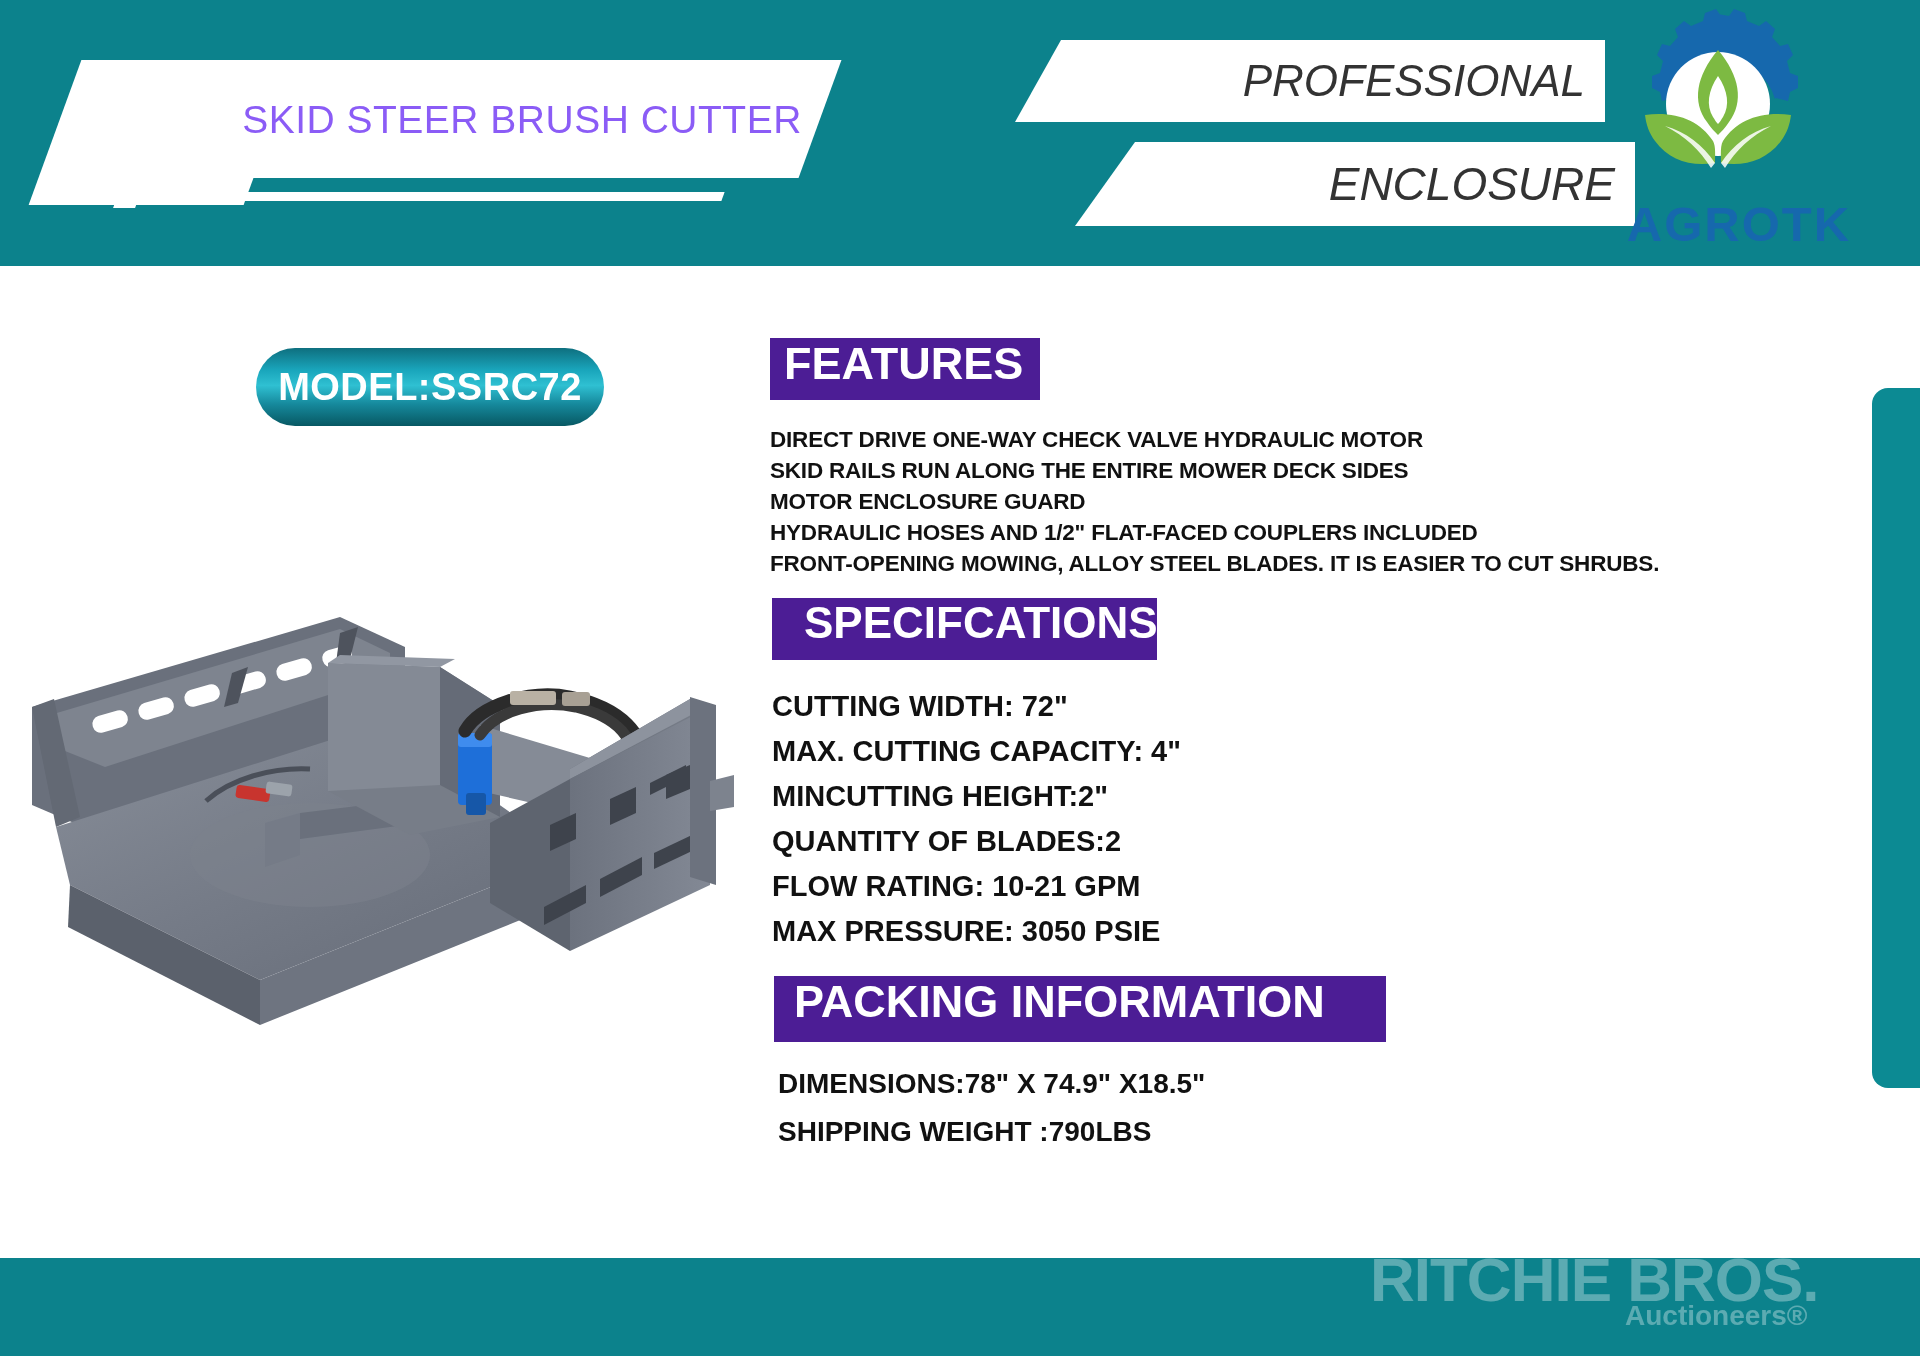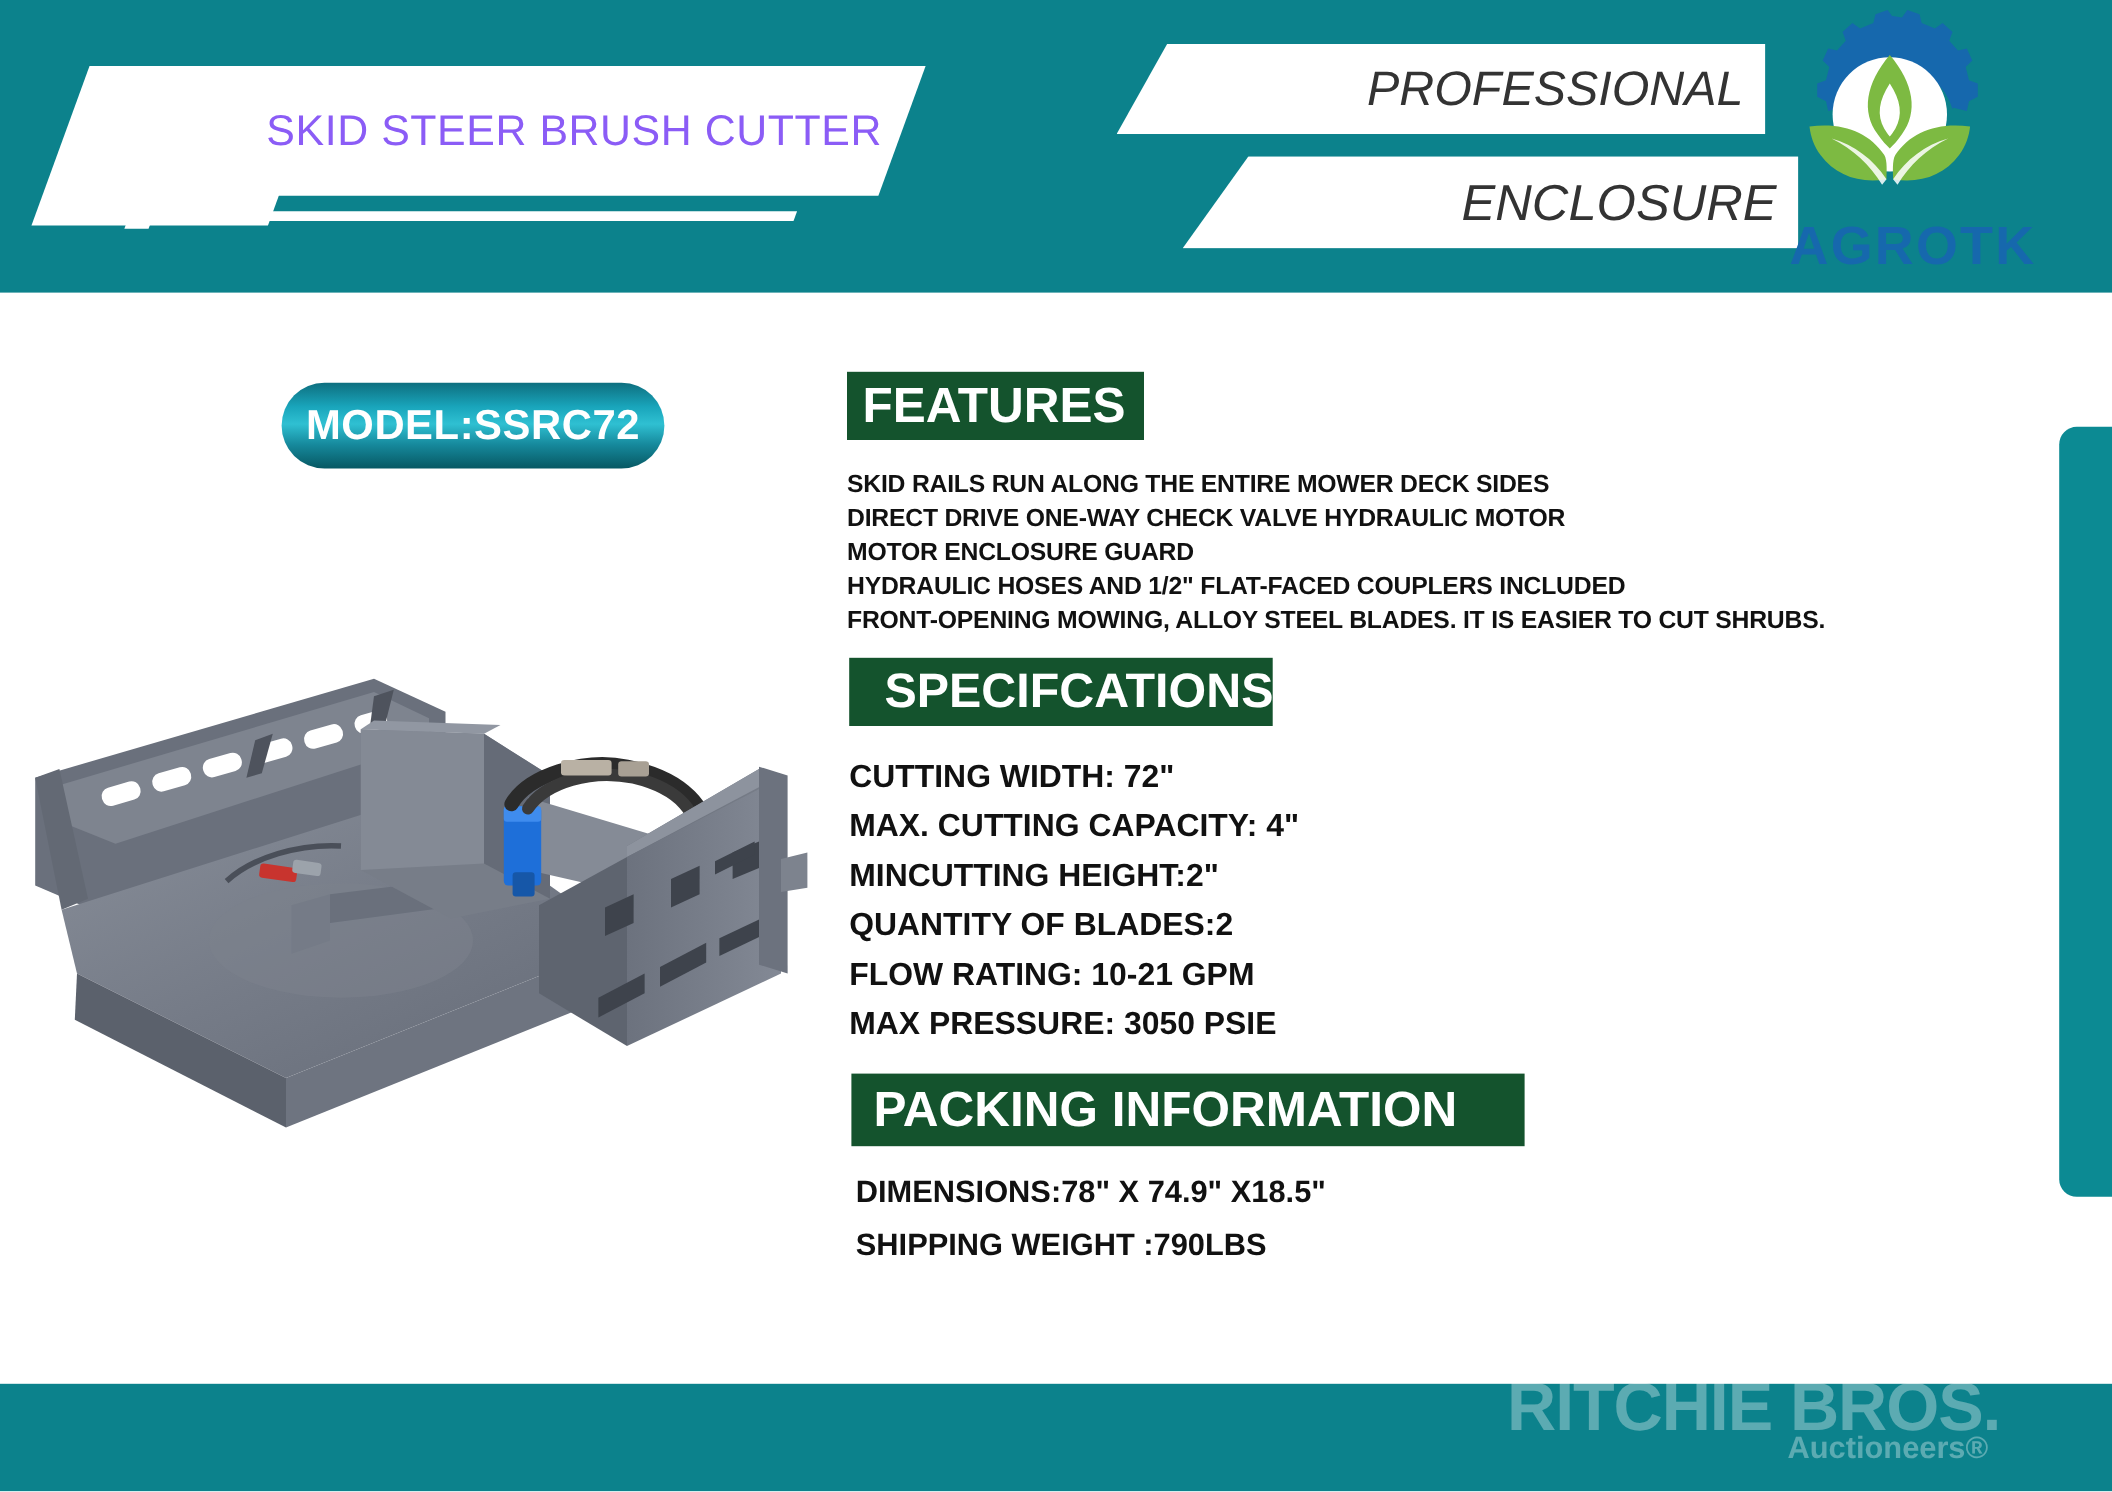"FEATURES" .sec-head { align-items: center -> none; background: #14532d -> #4c1d95 }
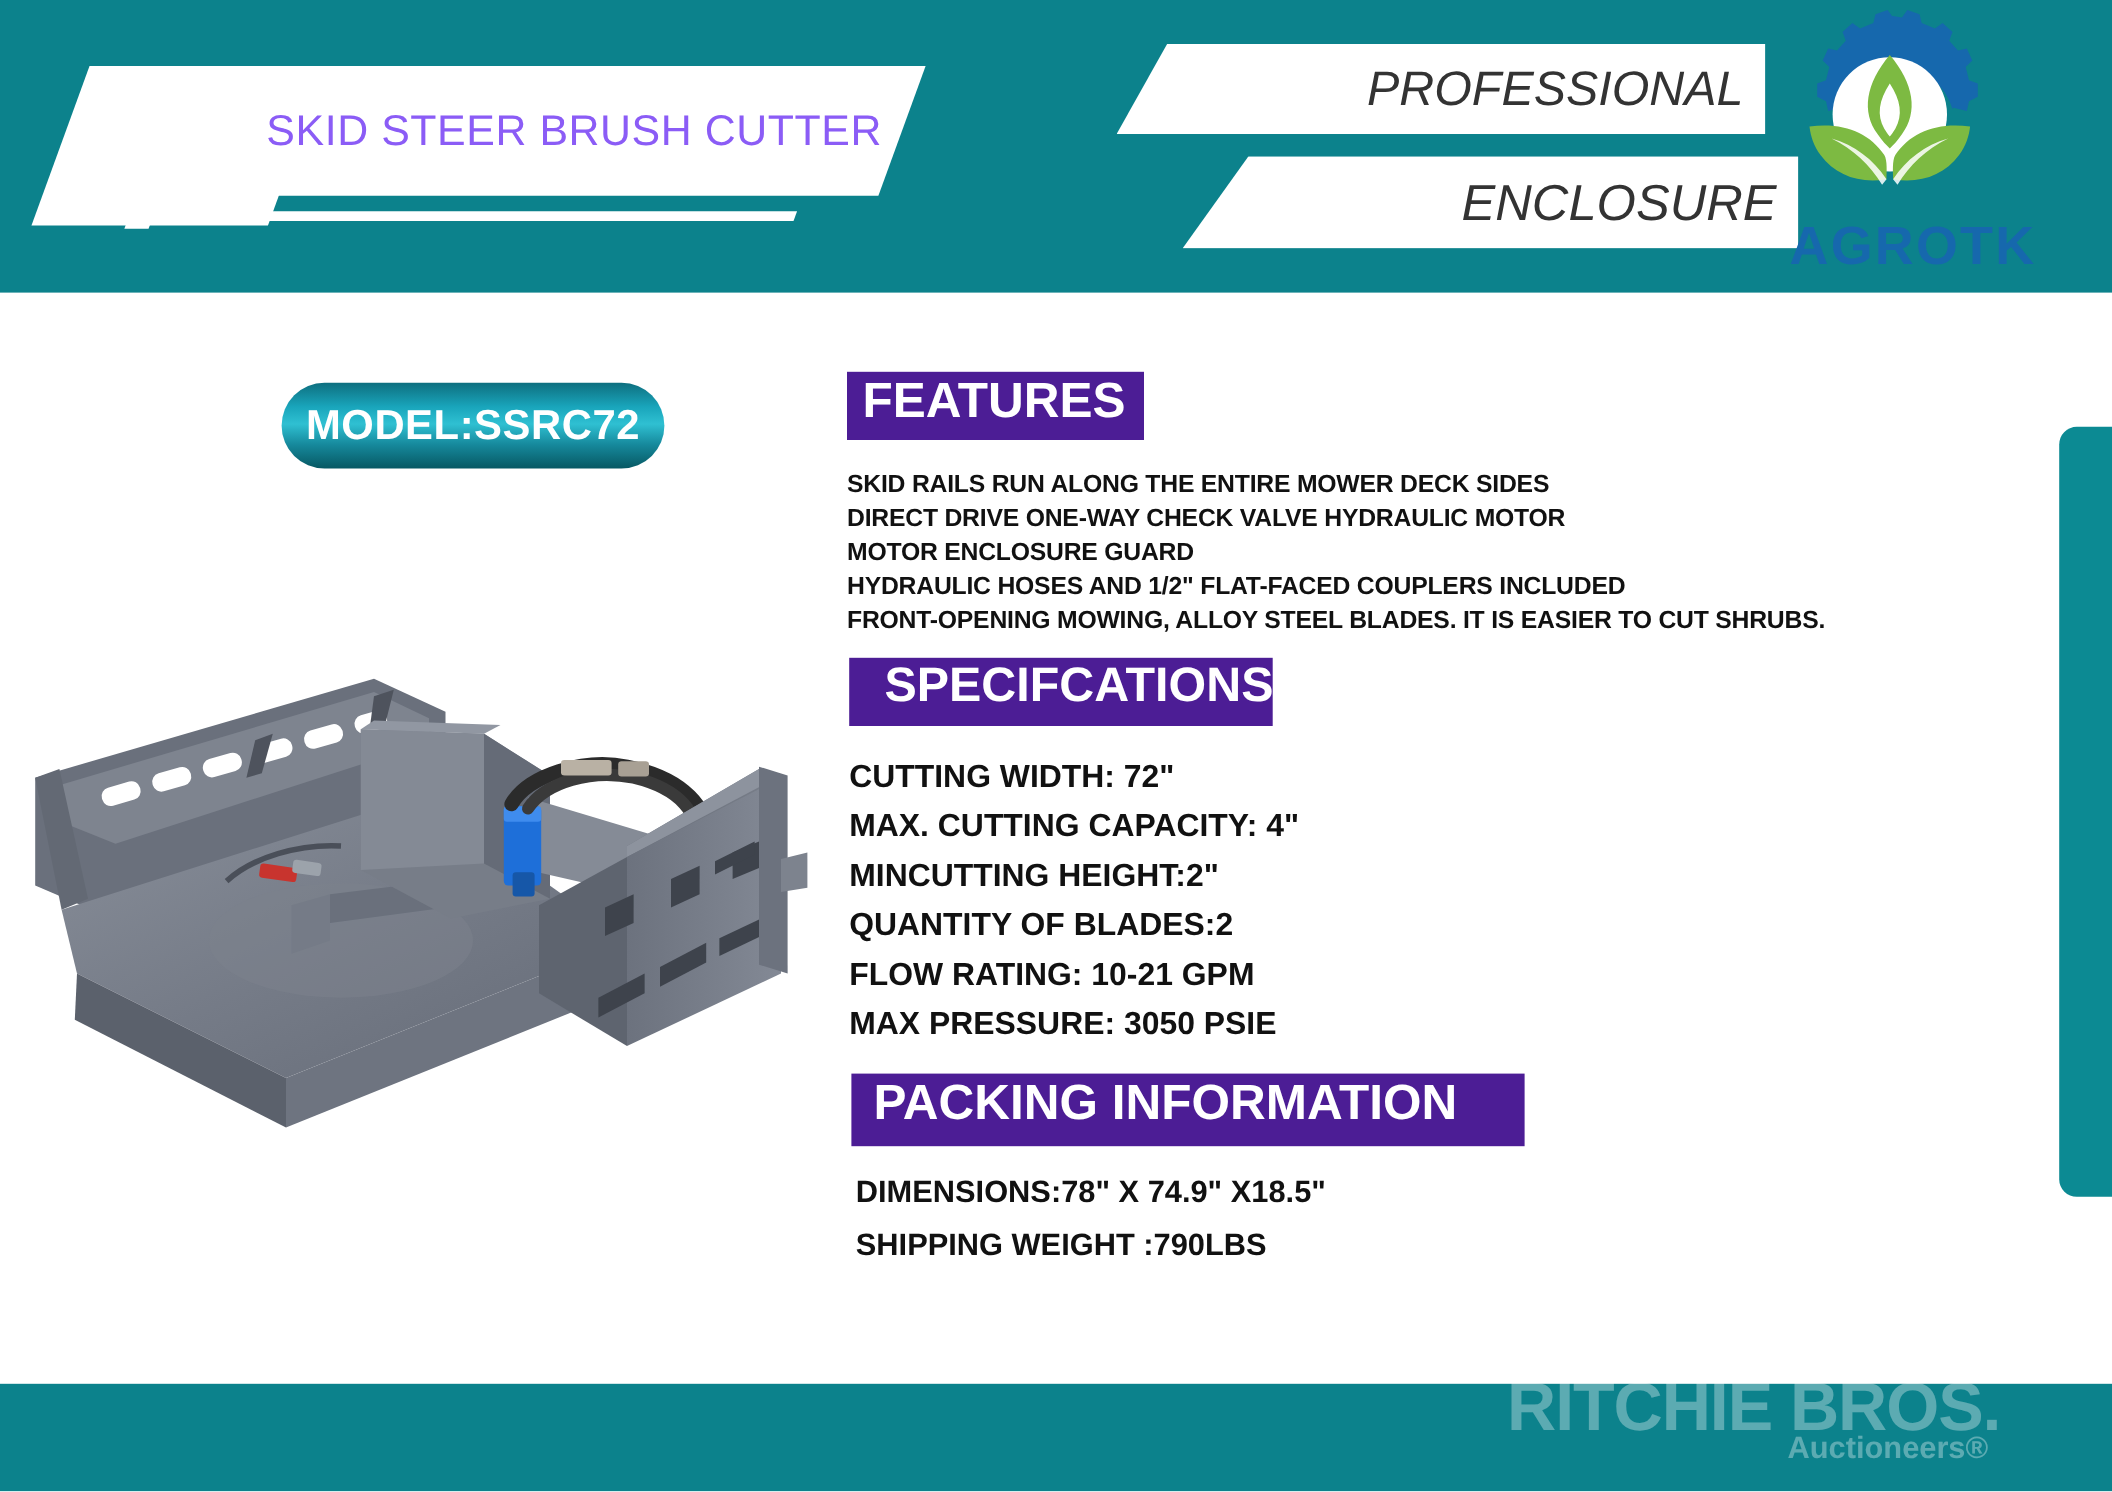"SKID RAILS RUN ALONG THE" div.fl { order: before "DIRECT DRIVE ONE-WAY CHECK VALVE" -> after "DIRECT DRIVE ONE-WAY CHECK VALVE" }
